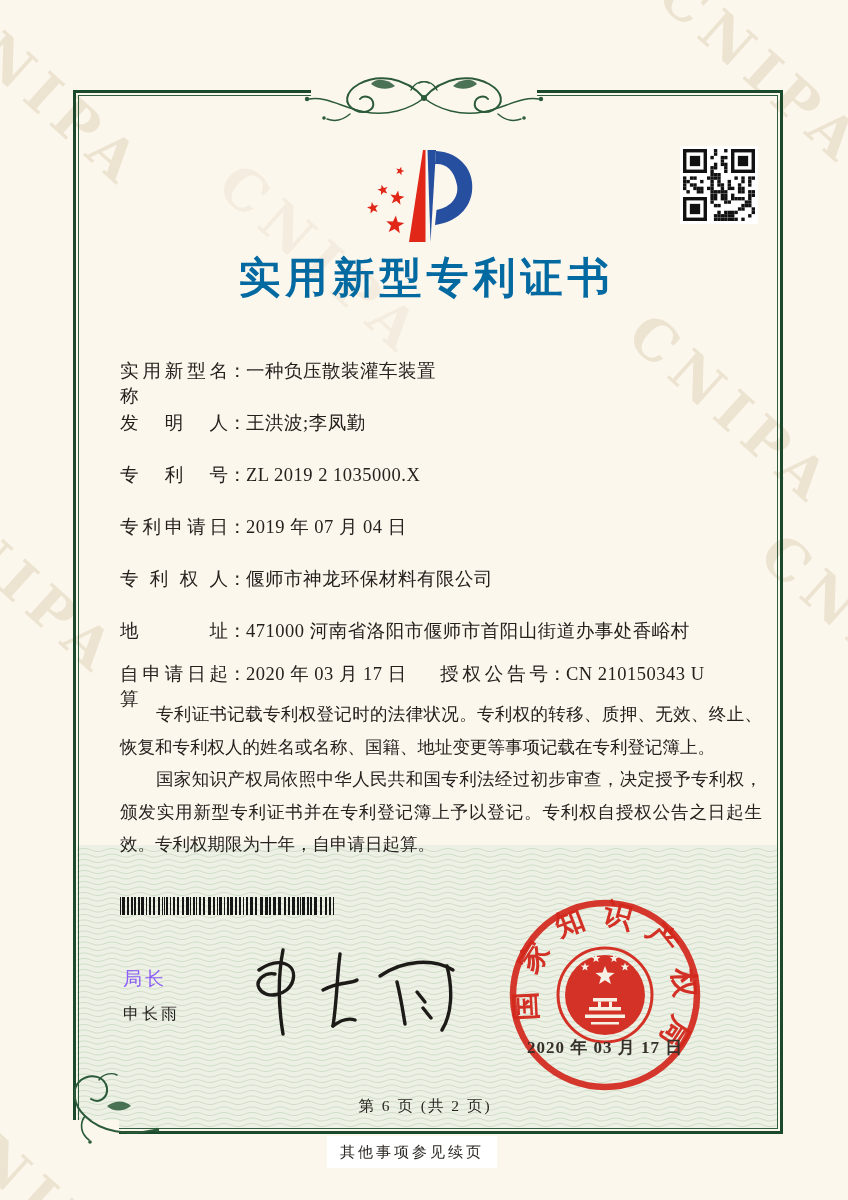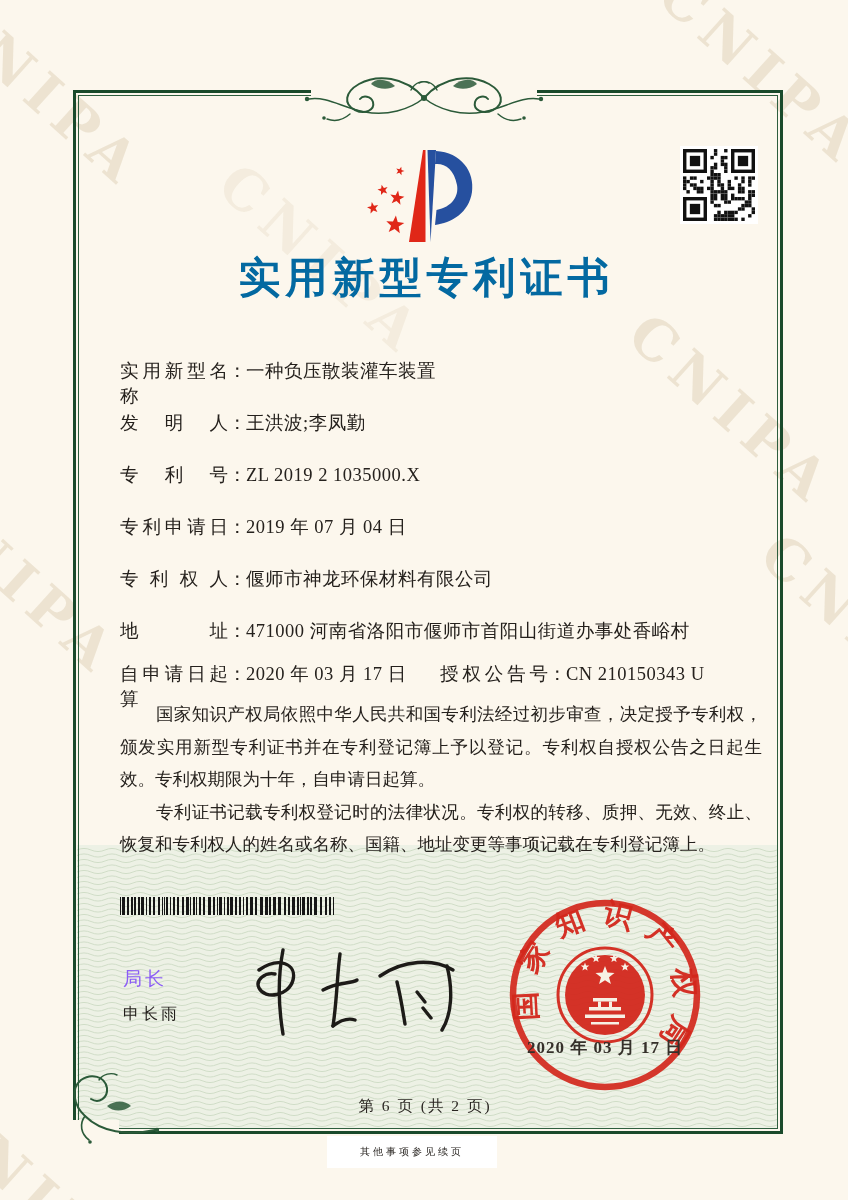"国家知识产权局依照中华人民共和国专利法经过初步审查，决定授予专利权，颁发实用新型" p { order: before "专利证书记载专利权登记时的法律状况。专利权的转移、质押、无效、终止、恢复和专利权" -> after "专利证书记载专利权登记时的法律状况。专利权的转移、质押、无效、终止、恢复和专利权" }
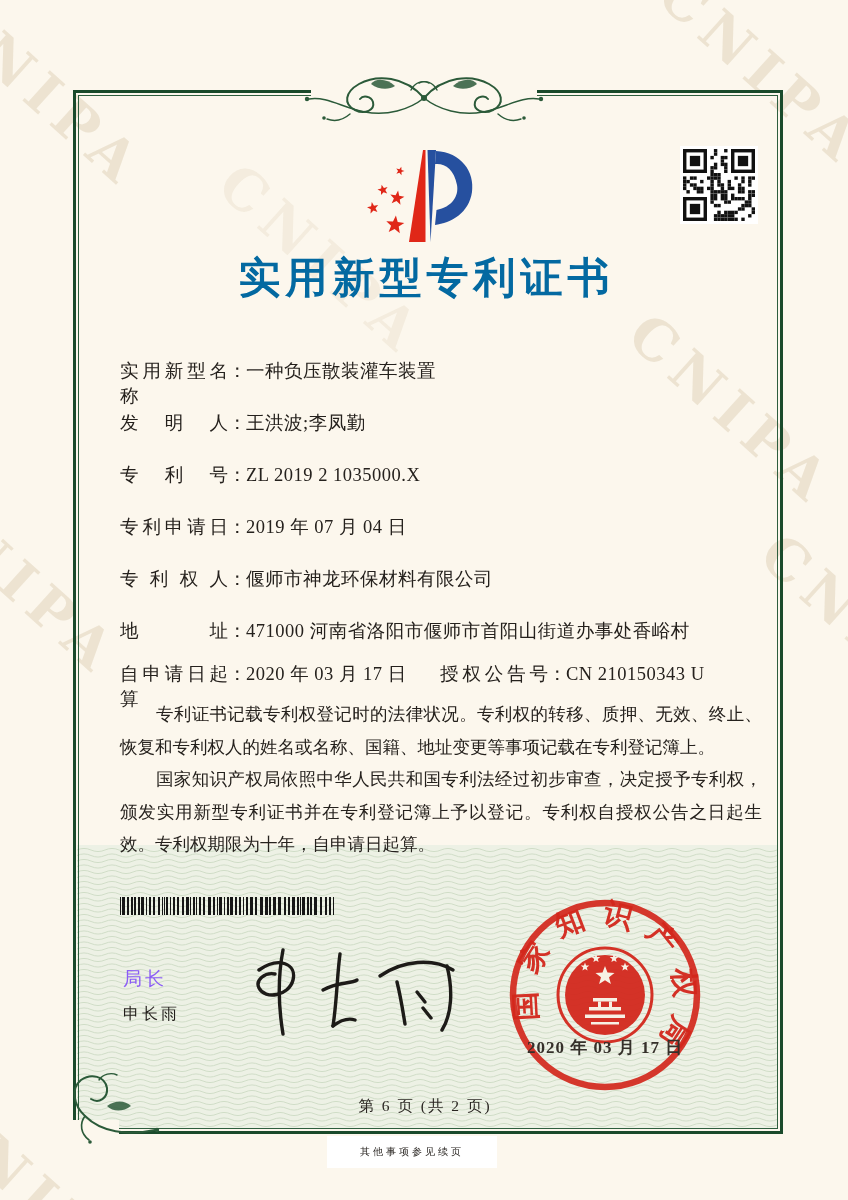"其他事项参见续页" .note { font-size: 10px -> 15px }
